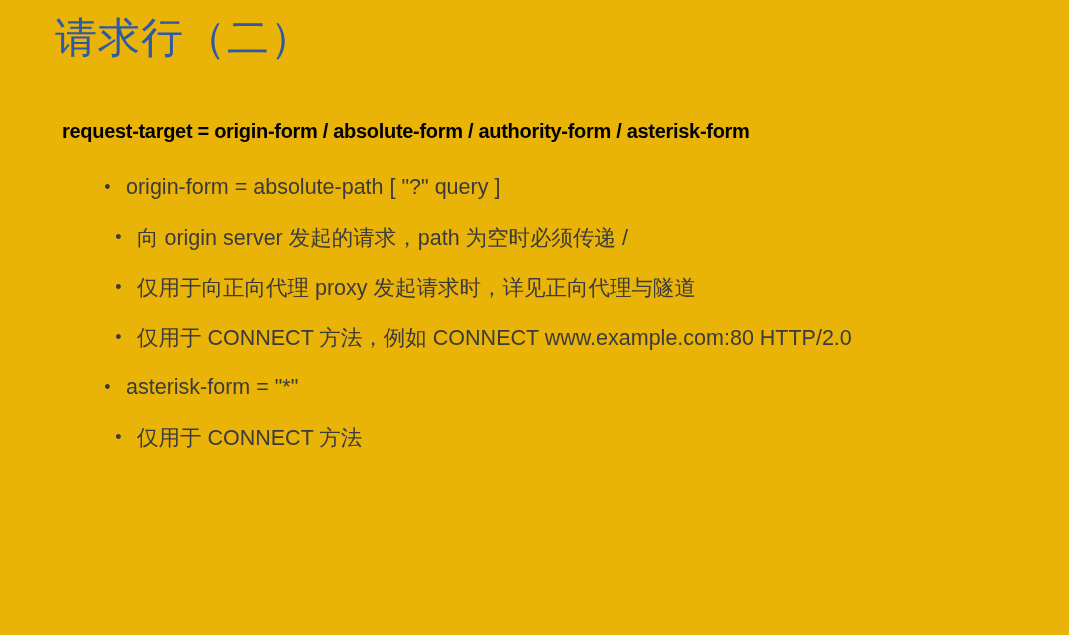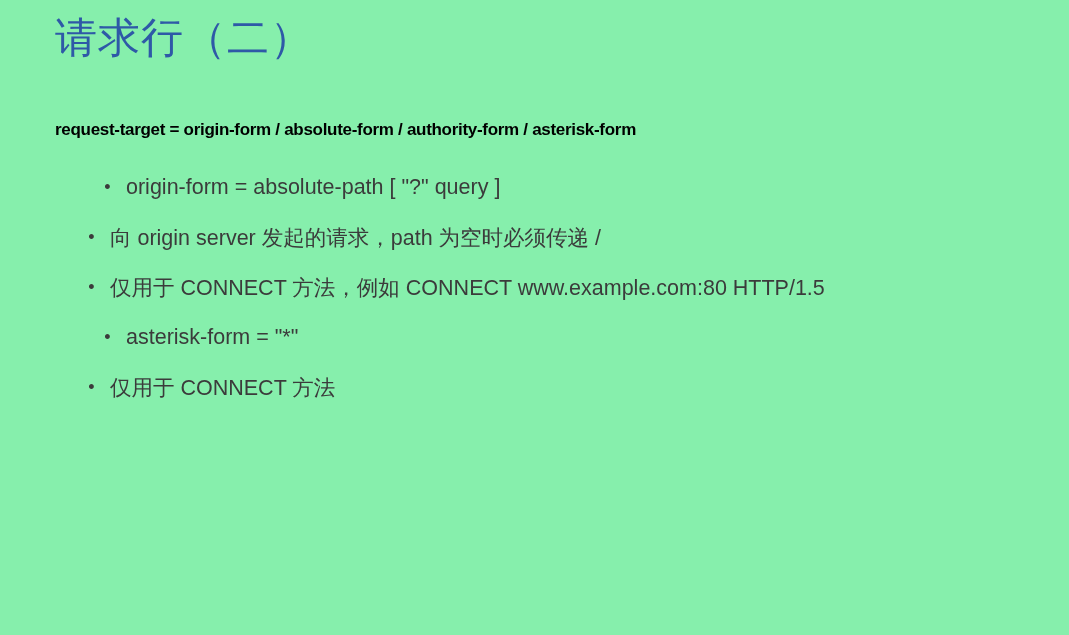"请求行（二）" .slide { background: #86efac -> #eab308 }
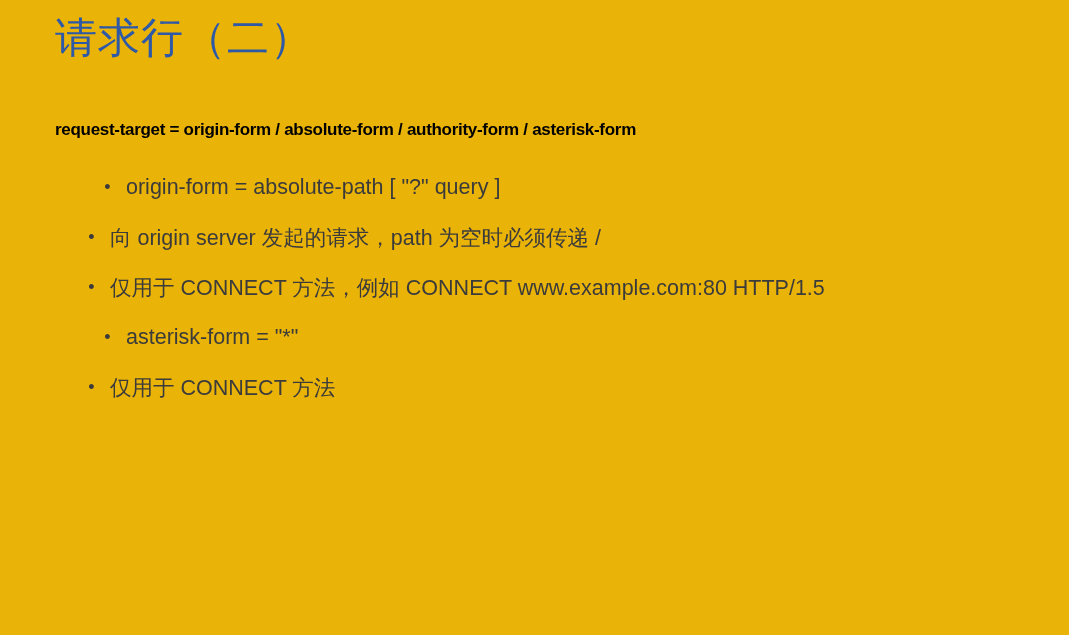"request-target = origin-form /" .slide-heading { font-size: 17px -> 20px; left: 55px -> 62px }
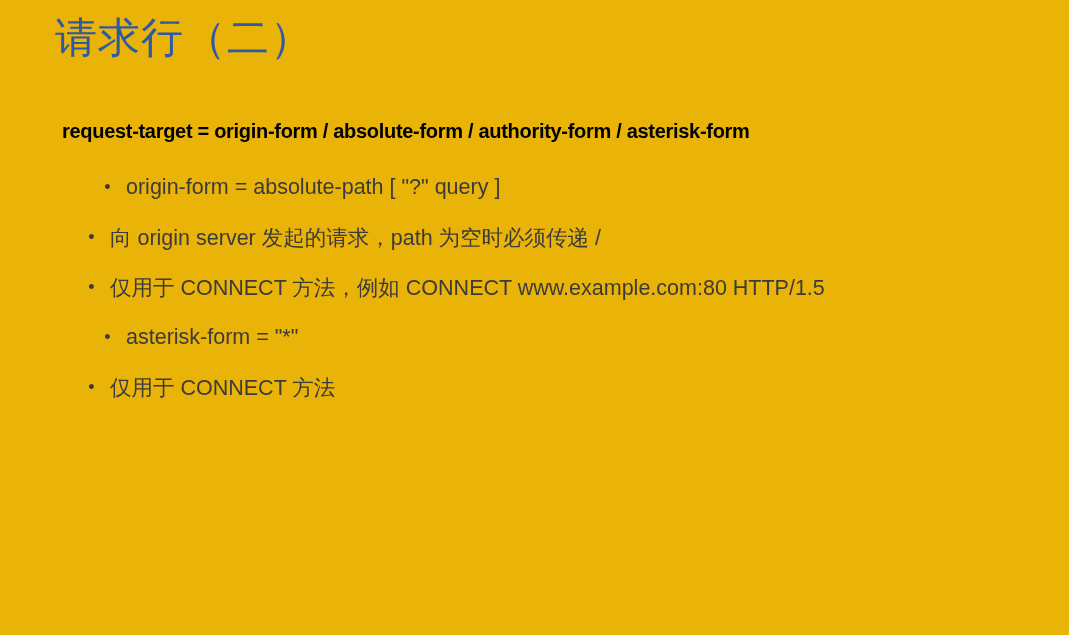"向 origin server 发起的请求，path 为空时必须传递" .bullet-list li.l2 { padding-left: 87px -> 114px }
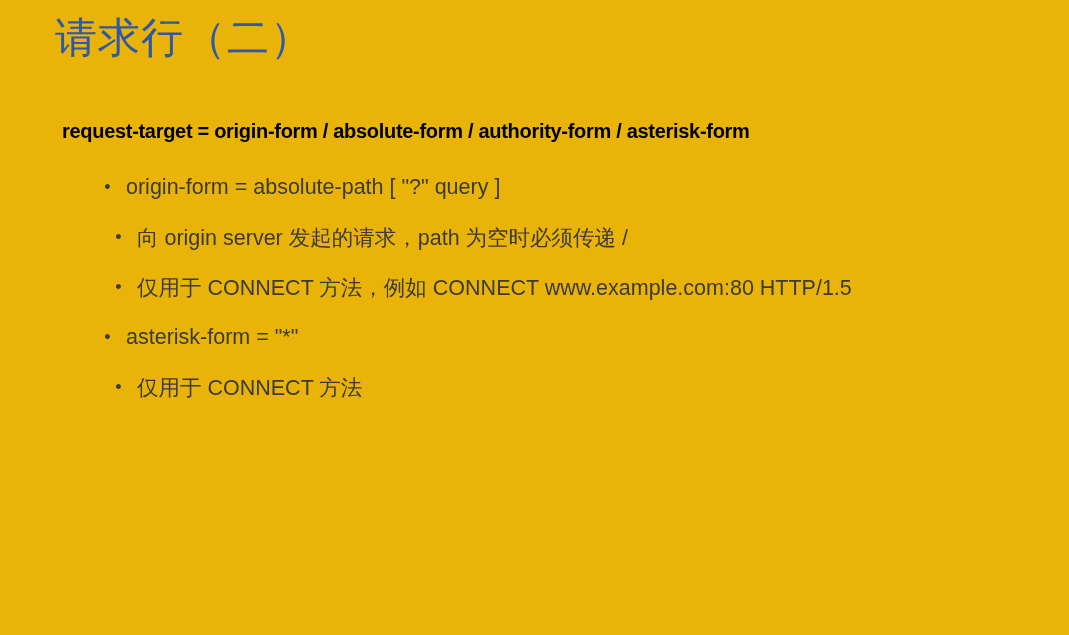"仅用于向正向代理 proxy 发起请求时，详见正向代理与隧道" li.l2 { html: none -> <li> <span></span> <span>仅用于向正向代理 proxy 发起请求时，详见正向代理与隧道</span> </li> }
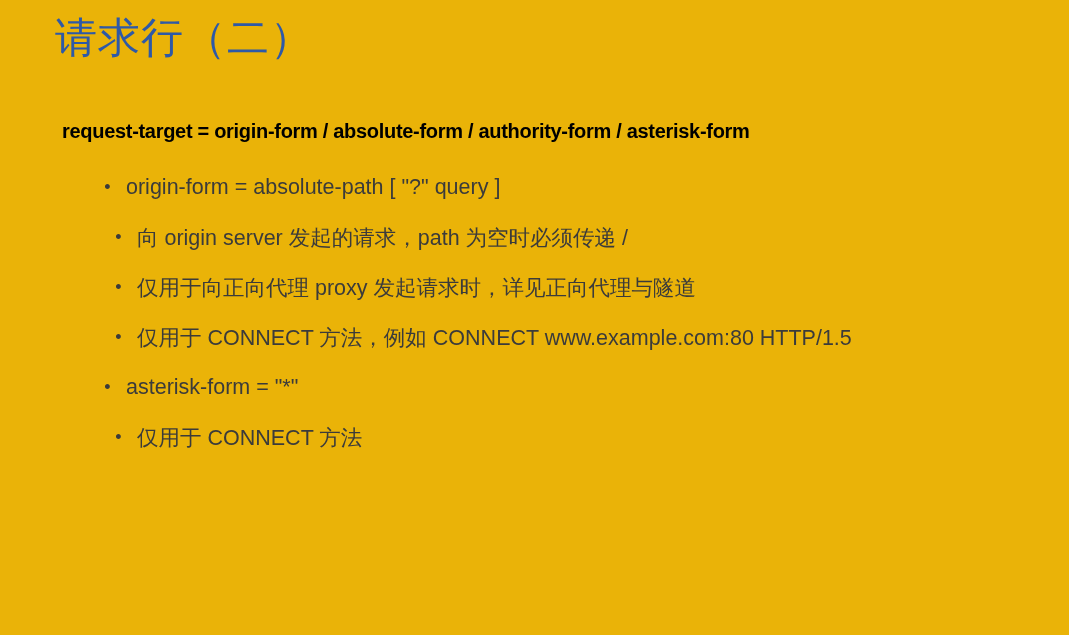"仅用于 CONNECT 方法，例如 CONNECT" span.li-text { text: HTTP/1.5 -> HTTP/2.0 }
